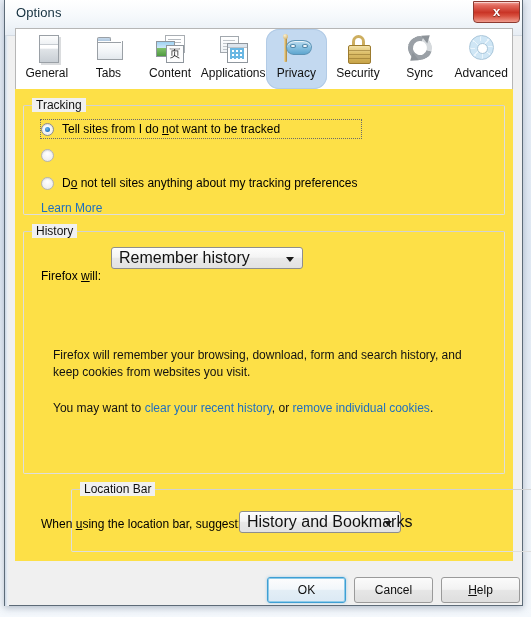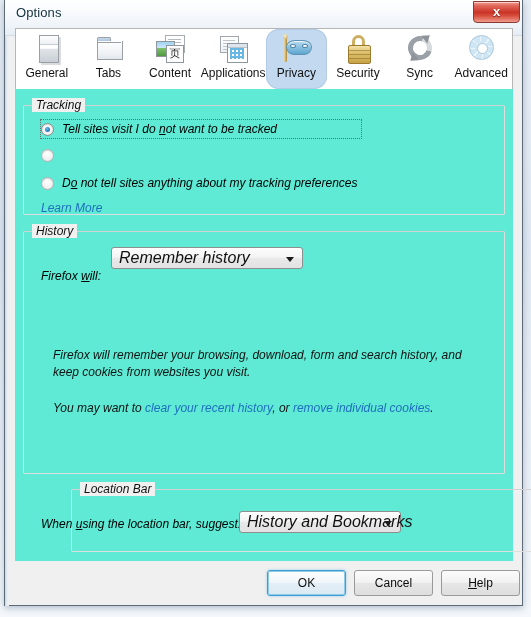"Tracking" #panel { background: #5eead4 -> #fde047; font-style: italic -> none }
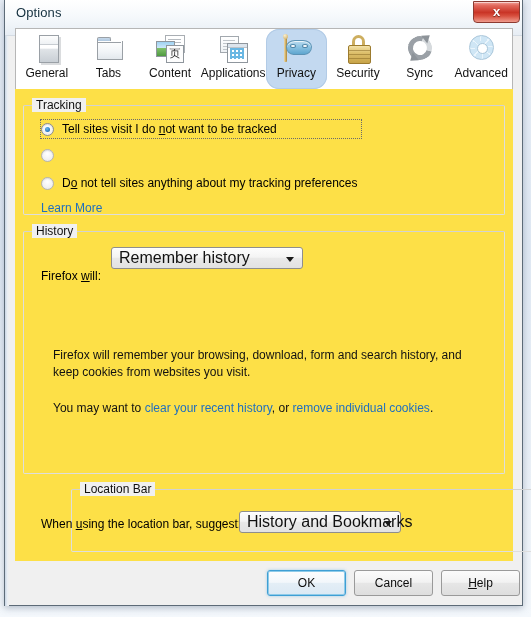"Tell sites visit I do" span { text: visit -> from }
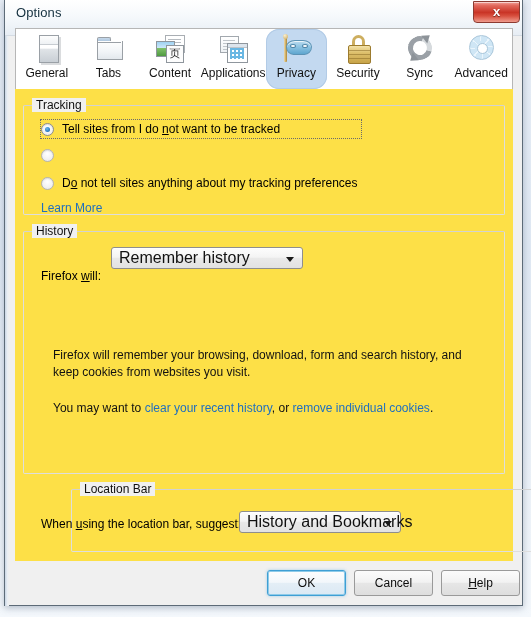"OK" .btn { top: 5px -> 12px }
